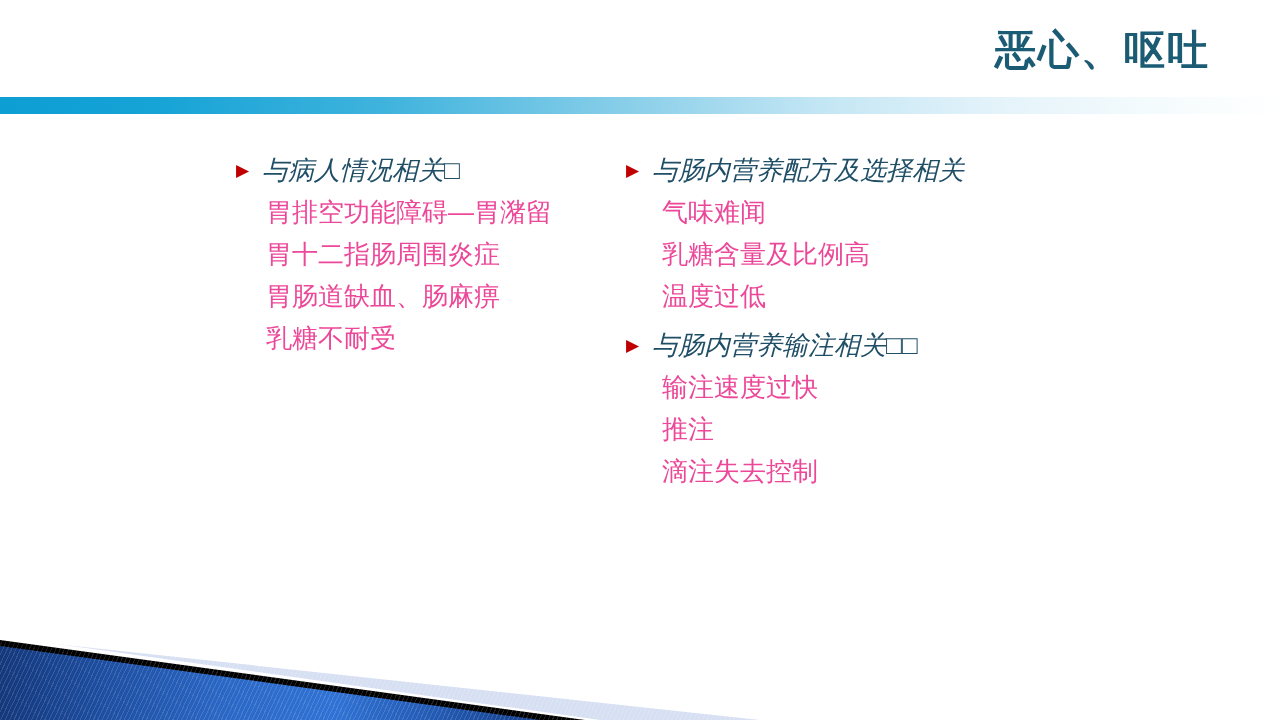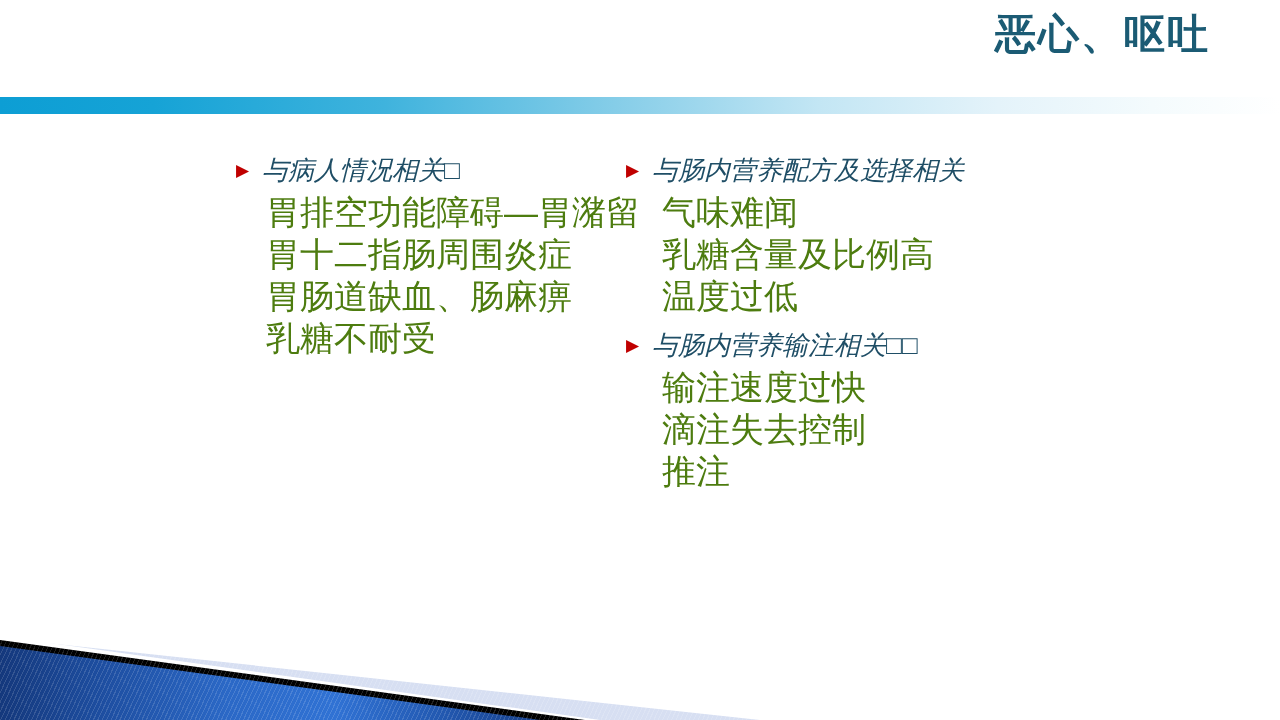"恶心、呕吐" .slide-title { top: 10px -> 26px }
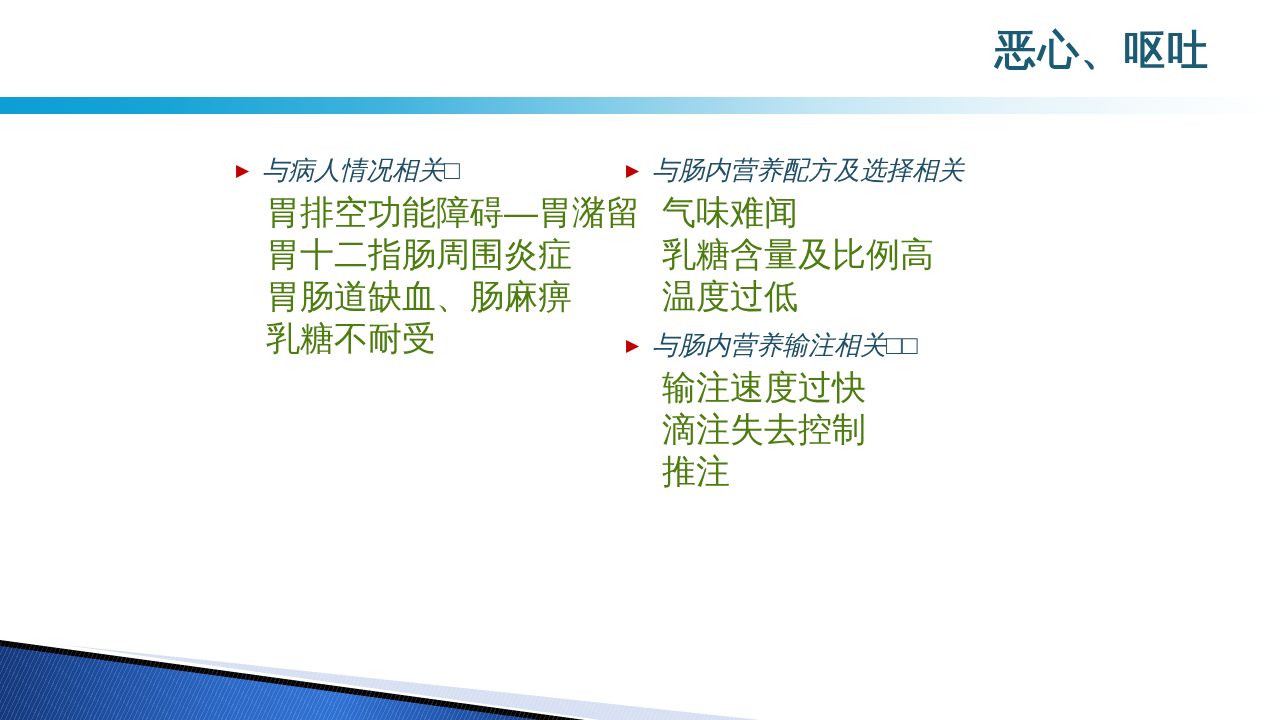"胃排空功能障碍—胃潴留" .sub-line { color: #4d7c0f -> #ec4899; font-size: 34px -> 26px }
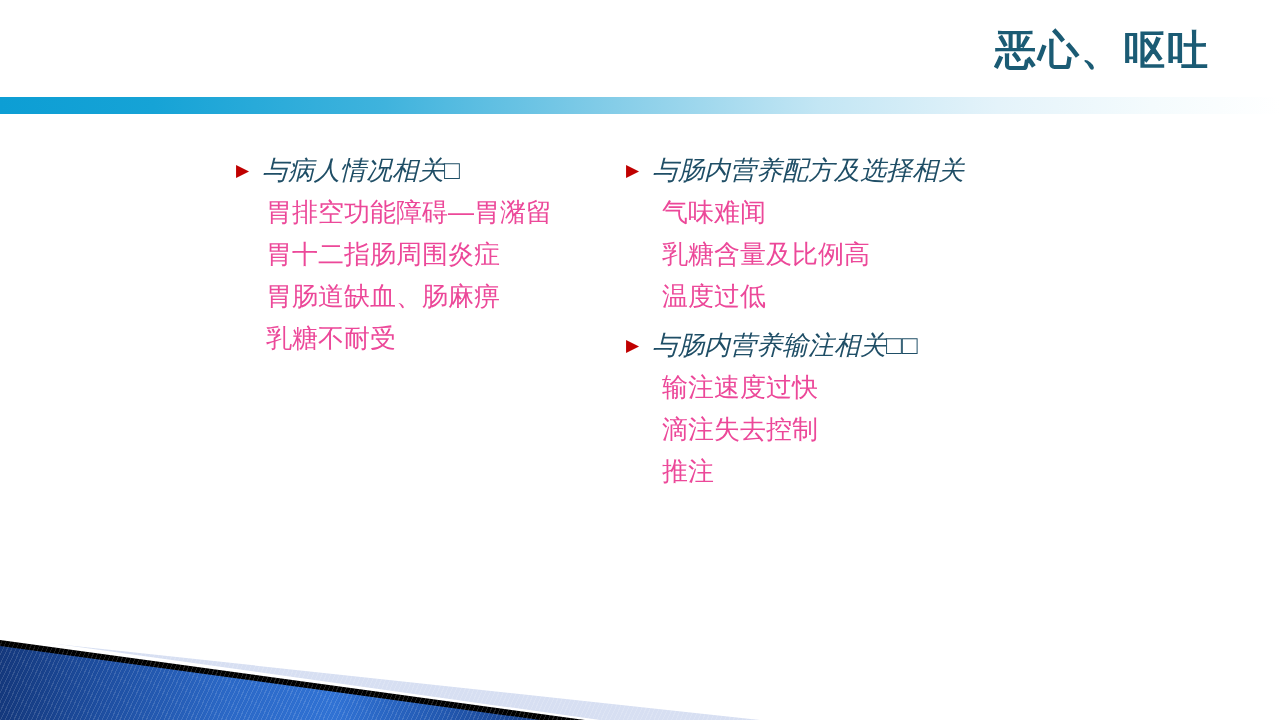"滴注失去控制" div.sub-line { order: before "推注" -> after "推注" }
